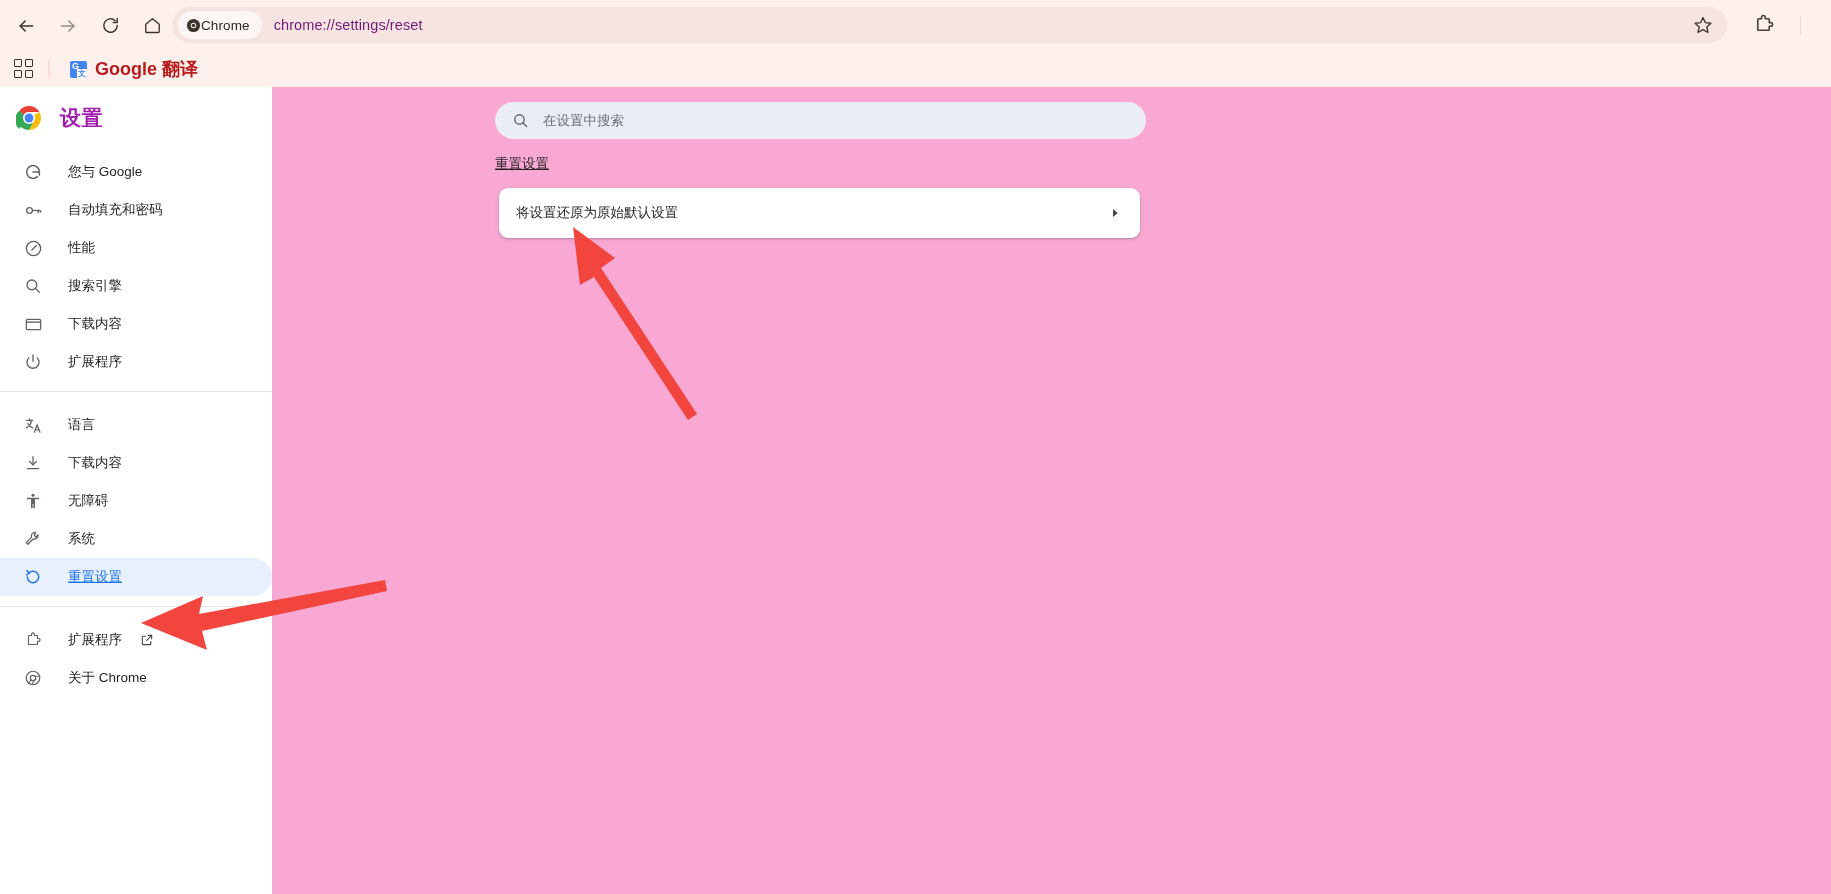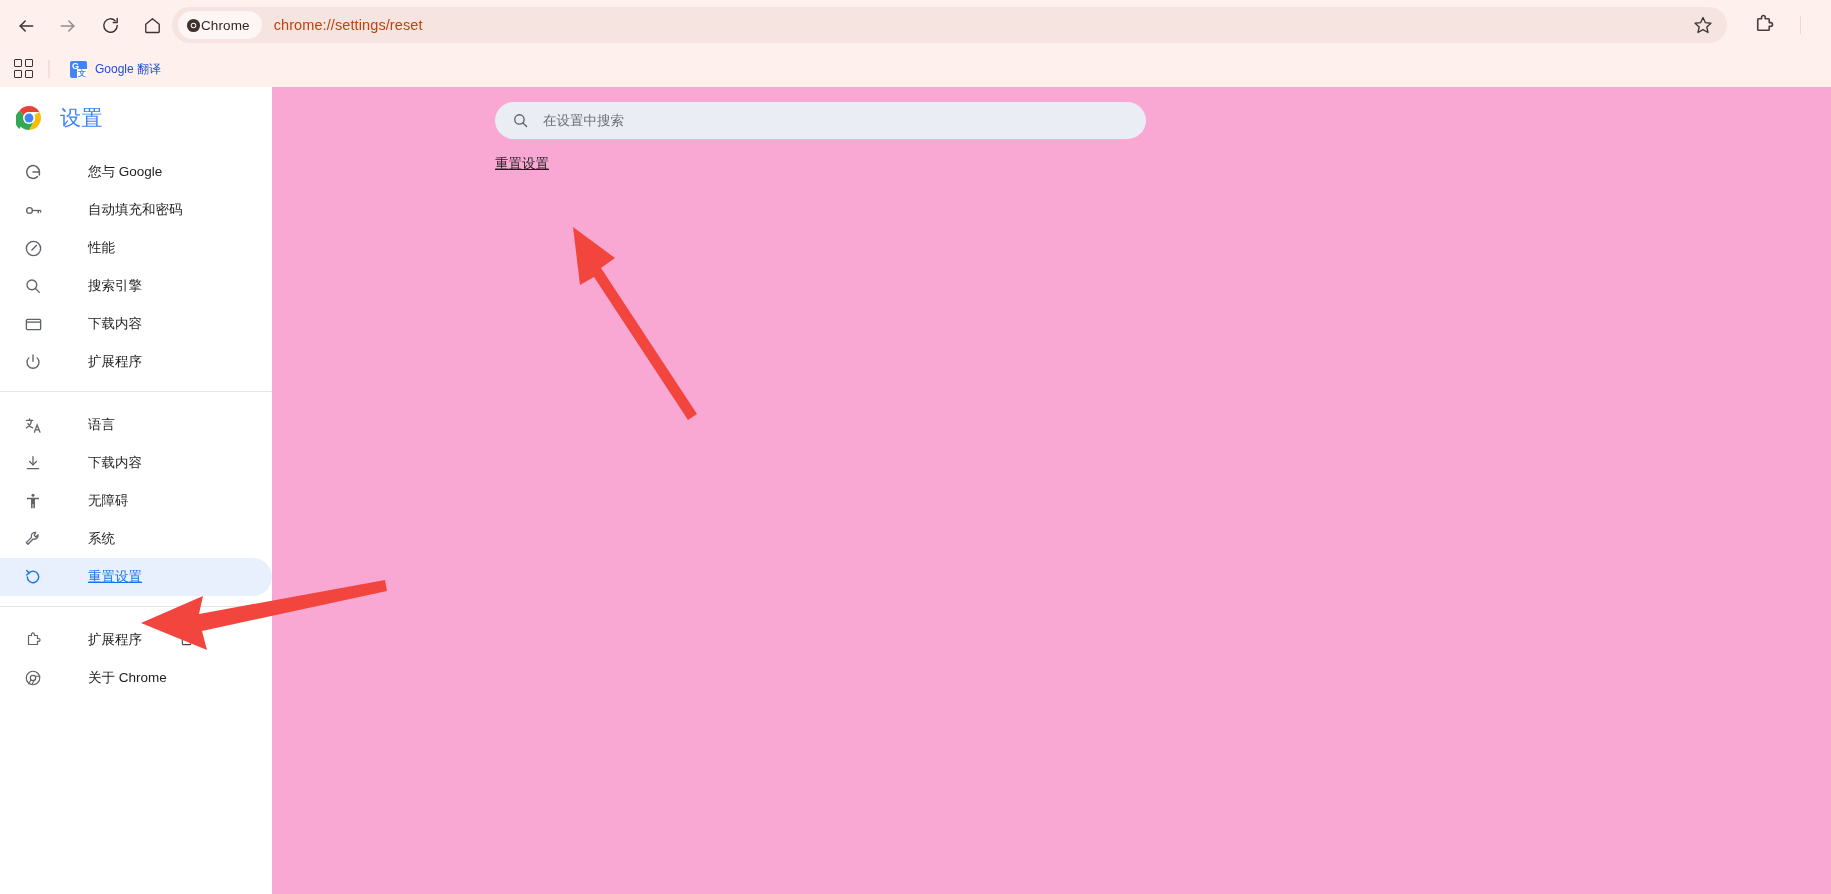"chrome://settings/reset" #omnibox-url { color: #c2410c -> #701a75 }
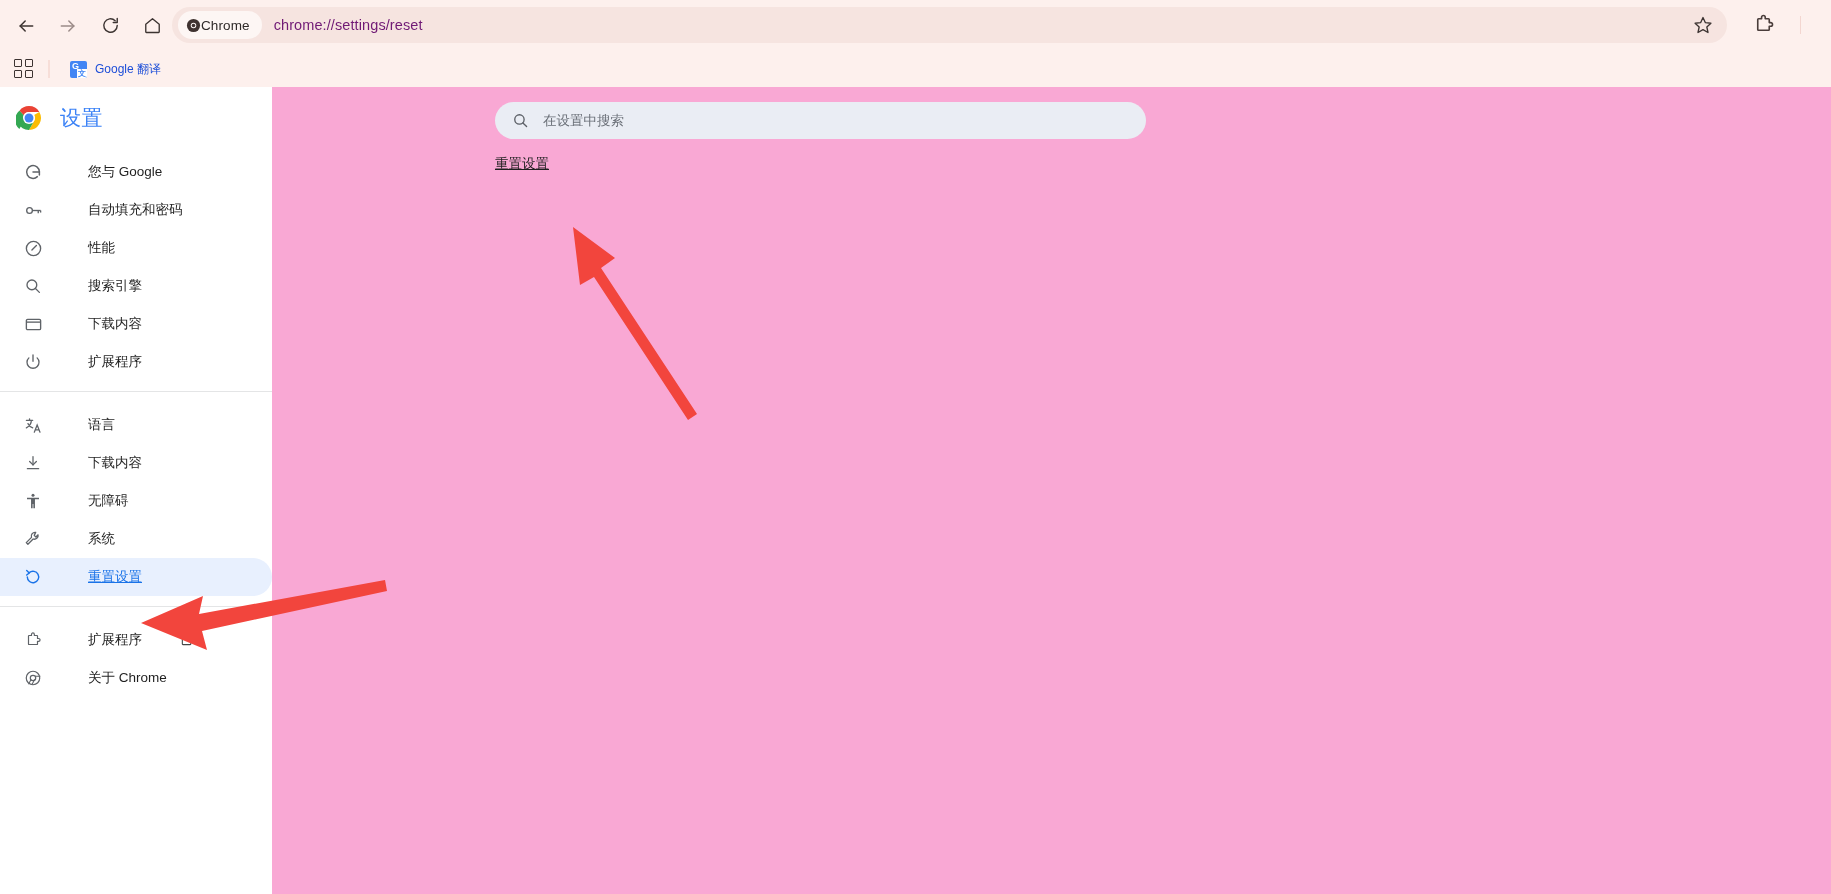"Google 翻译" .bookmark-label { color: #1d4ed8 -> #b91c1c; font-size: 12px -> 18px; font-weight: none -> bold }
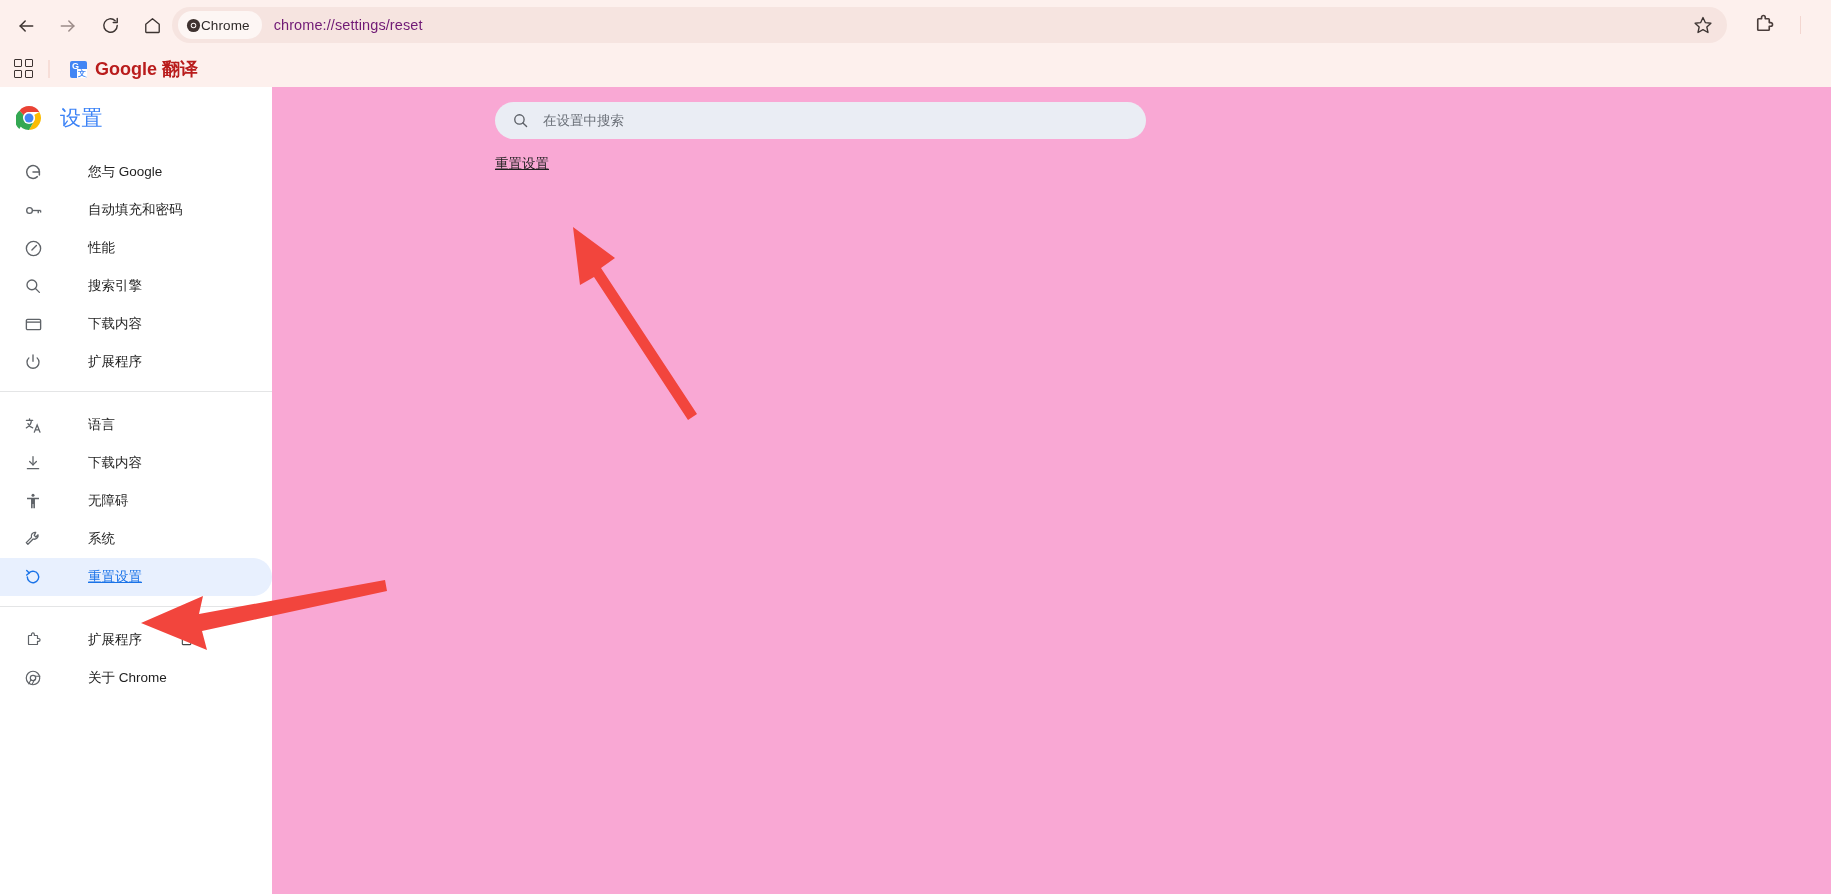"设置" #settings-title { color: #3b82f6 -> #a21caf; font-weight: none -> bold }
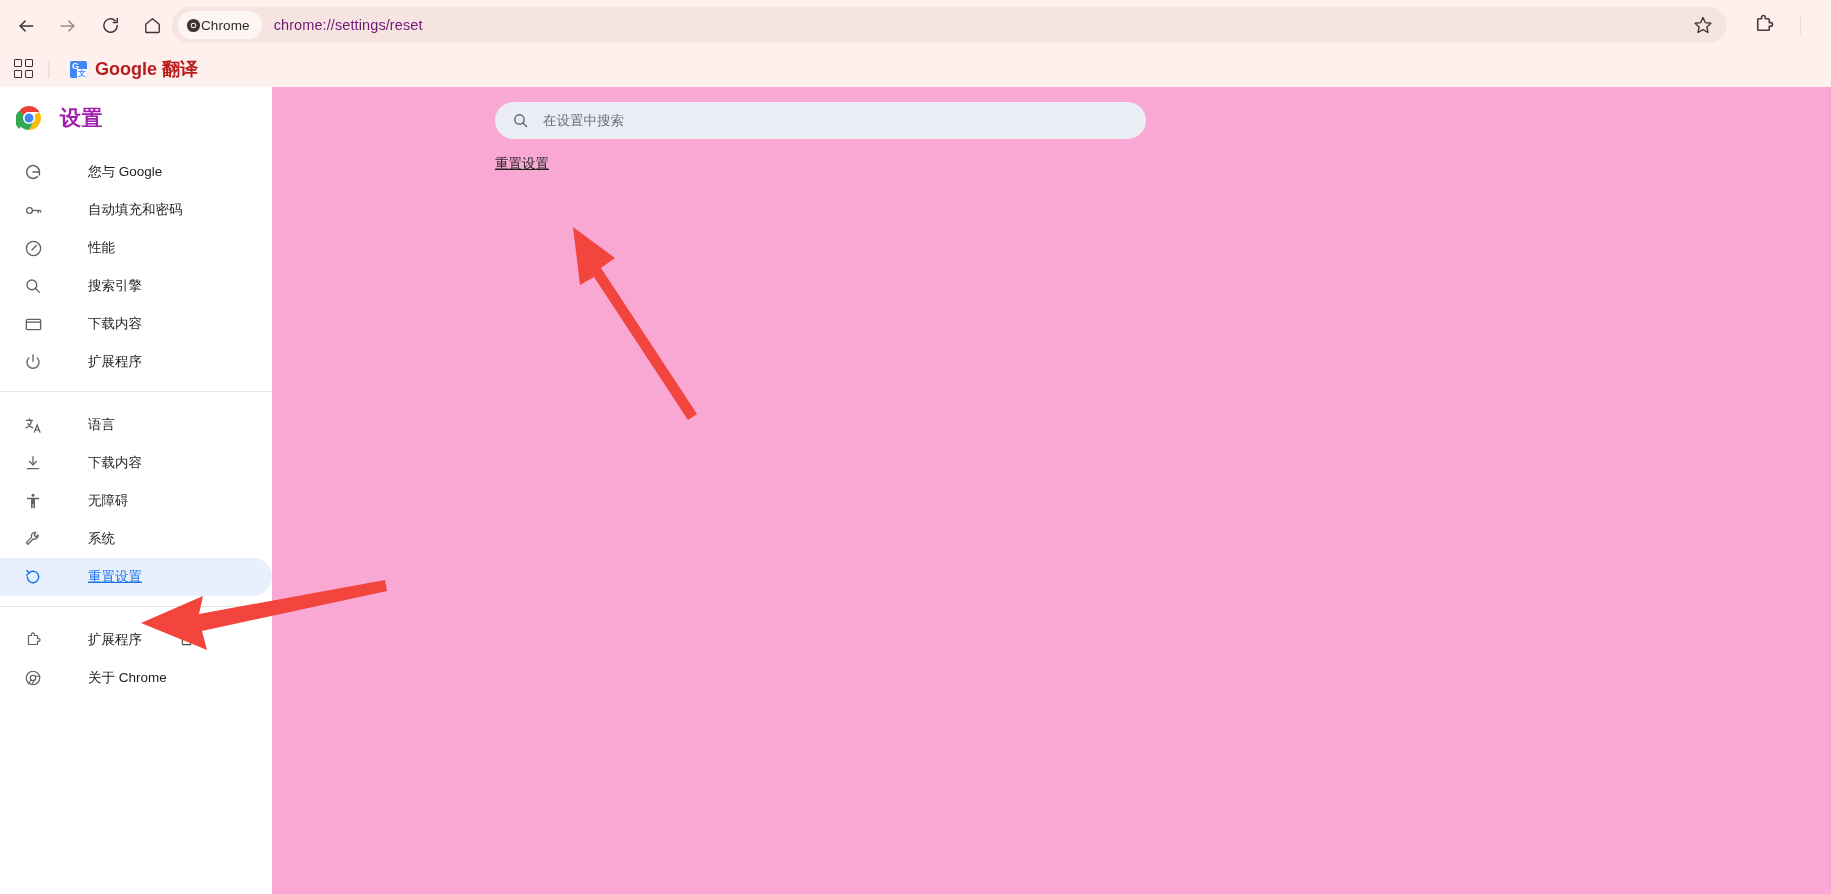"您与 Google" .nav-item { gap: 20px -> none }
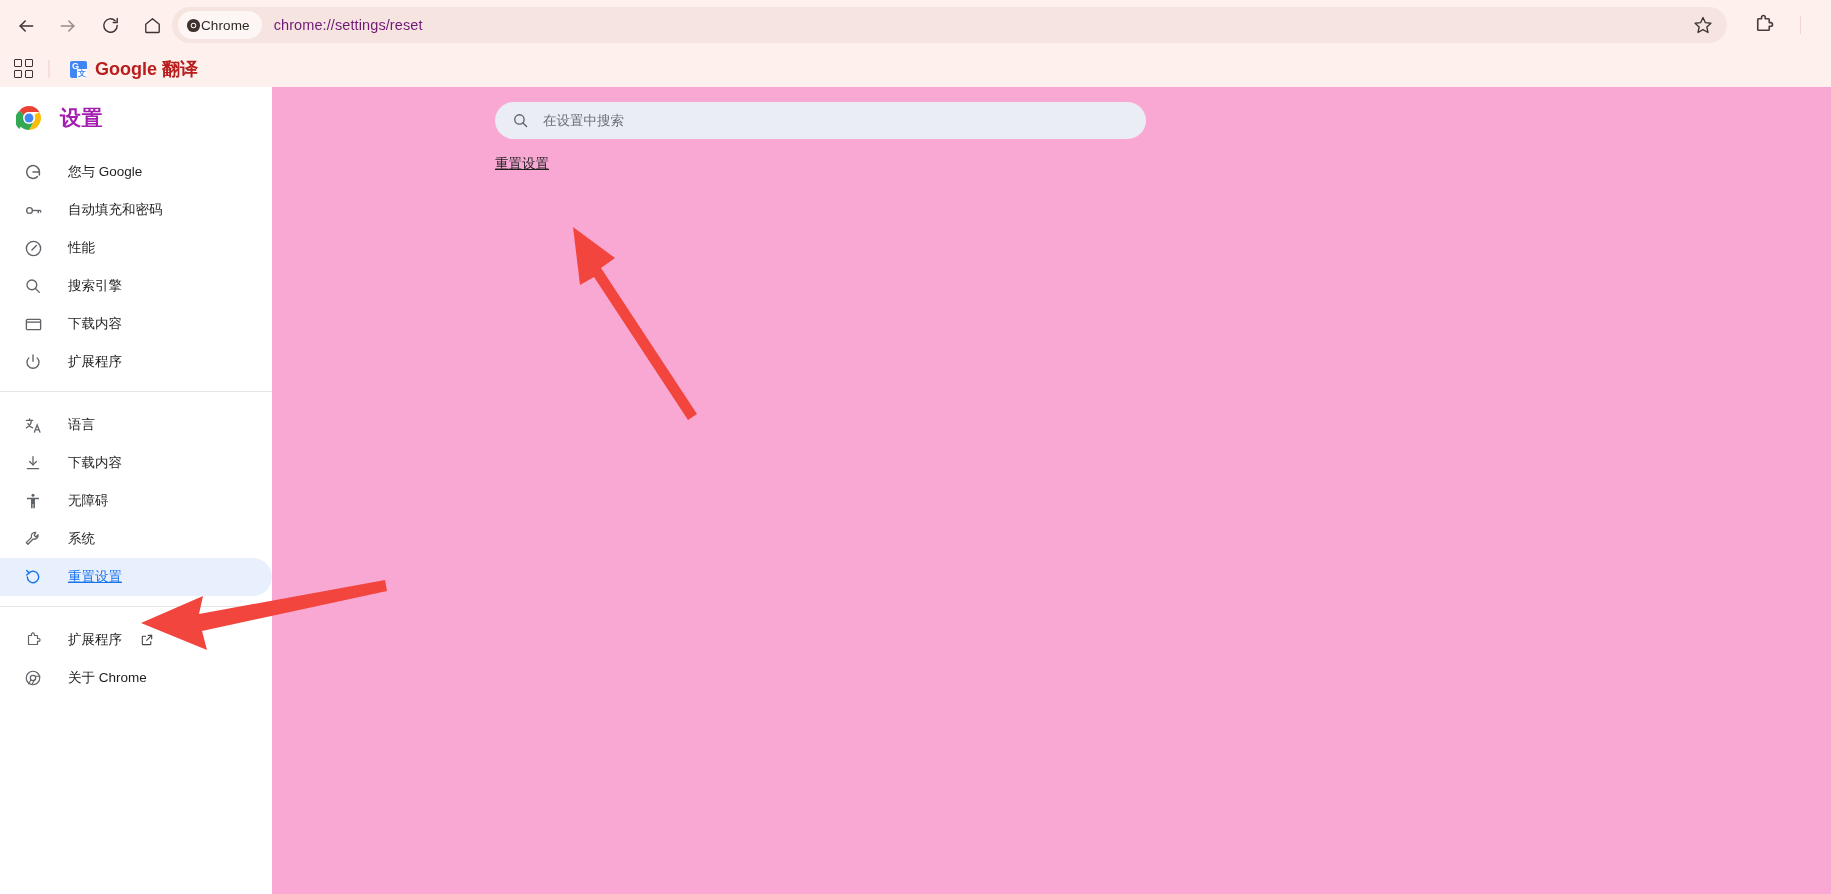"将设置还原为原始默认设置" div { html: none -> <div> <span>将设置还原为原始默认设置</span> <span> <svg> <polygon></polygon> </svg> </span> </div> }
